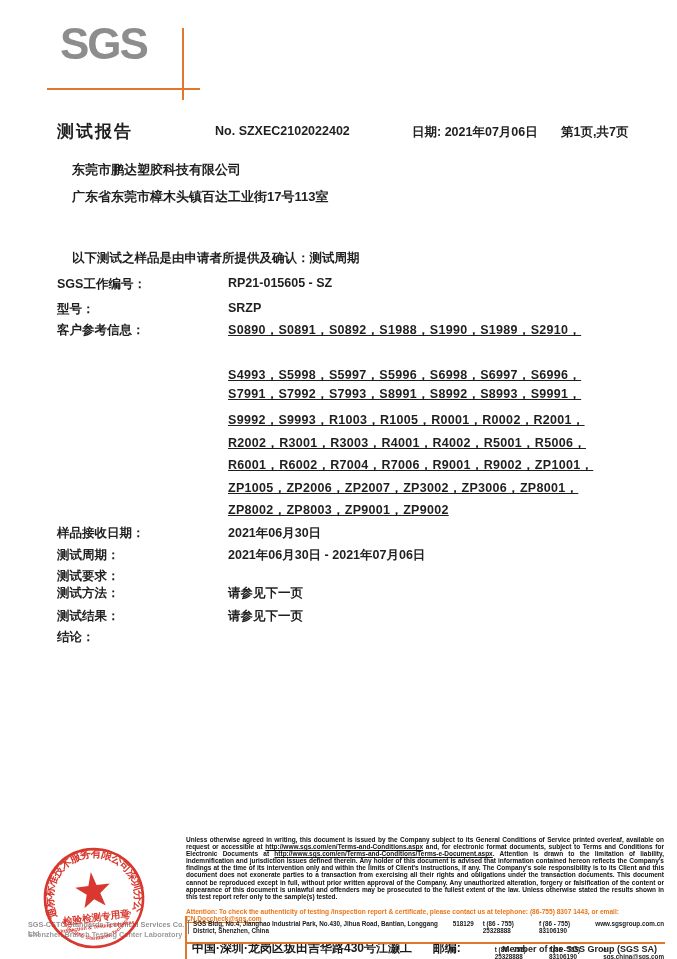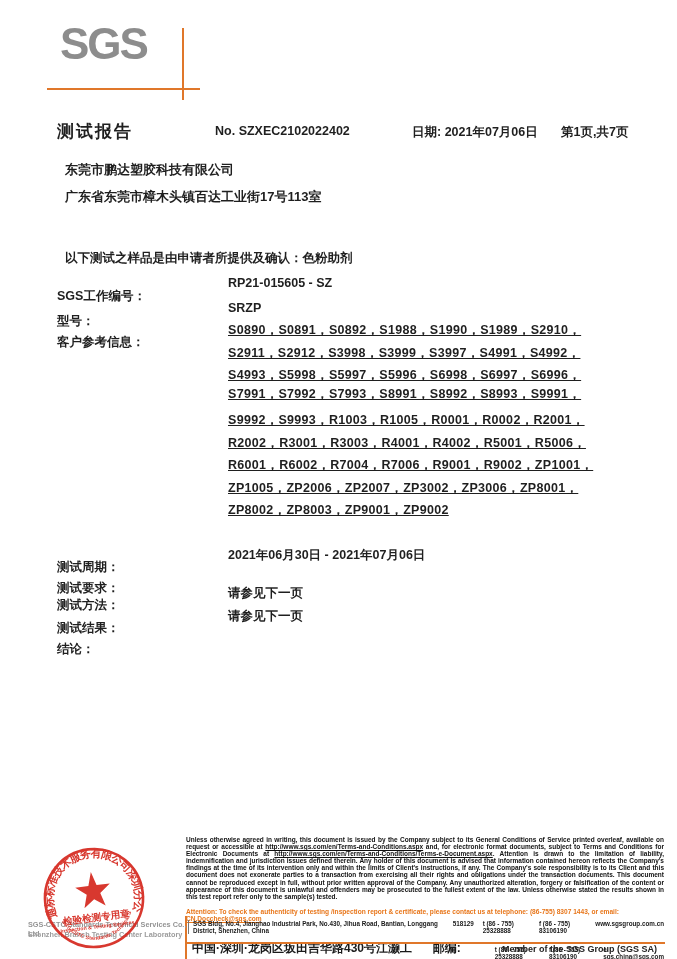"东莞市鹏达塑胶科技有限公司" .doc-line { left: 65px -> 72px }
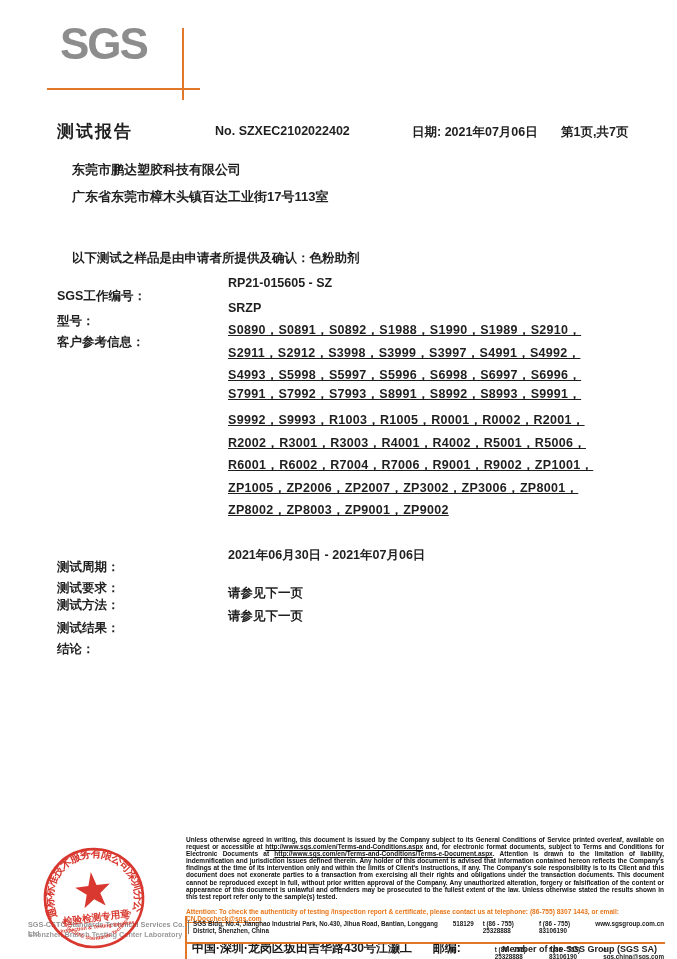"以下测试之样品是由申请者所提供及确认：色粉助剂" div.doc-line { text: 色粉助剂 -> 测试周期 }
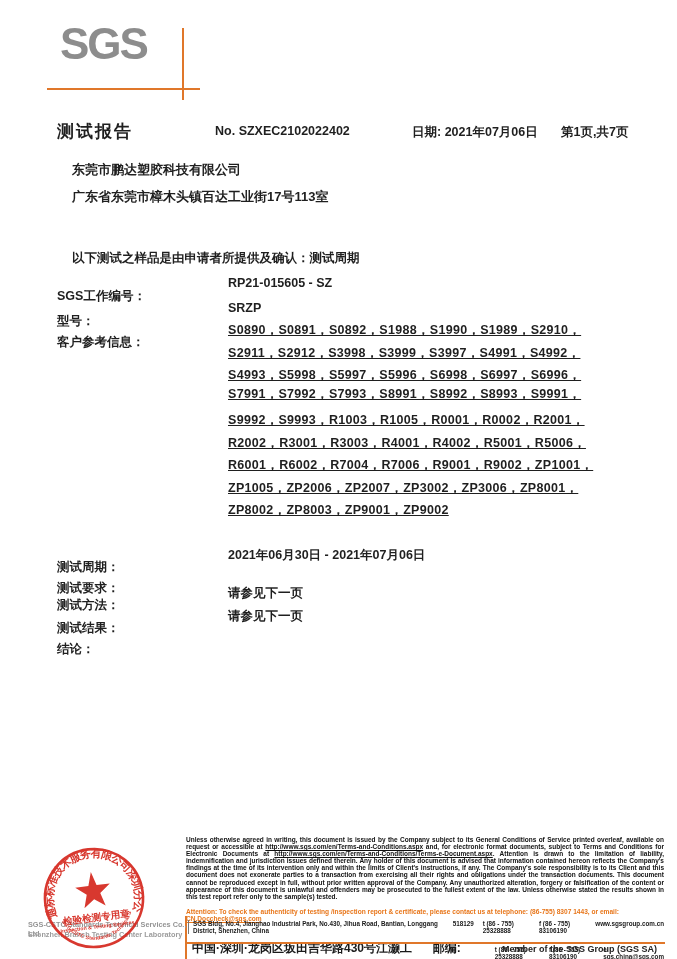"SGS工作编号：" .lbl { margin-top: 12px -> none }
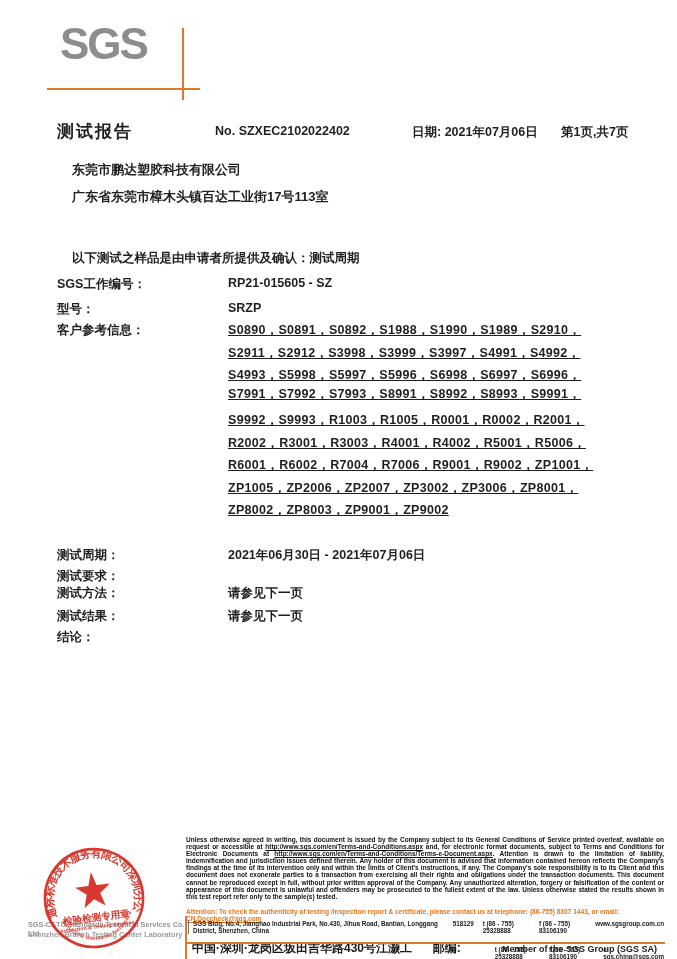"S2911，S2912，S3998，S3999，S3997，S4991，S499" div.refline { html: <div>S2911，S2912，S3998，S3999，S3997，S4991，S4992，</div> -> none }
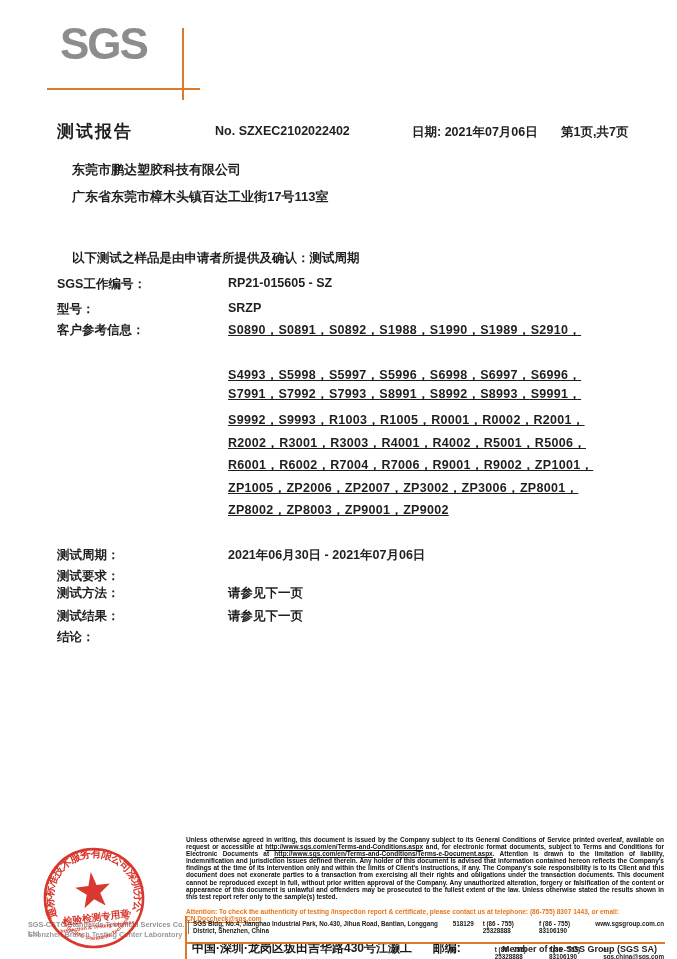"样品接收日期：" div.row { html: none -> <div> <span>样品接收日期：</span> <span>2021年06月30日</span> </div> }
